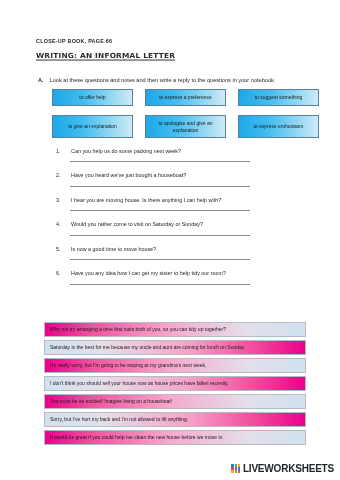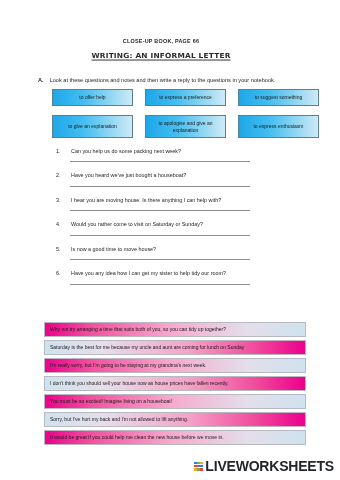"WRITING: AN INFORMAL LETTER" .header { left: 16px -> 36px; text-align: center -> none }
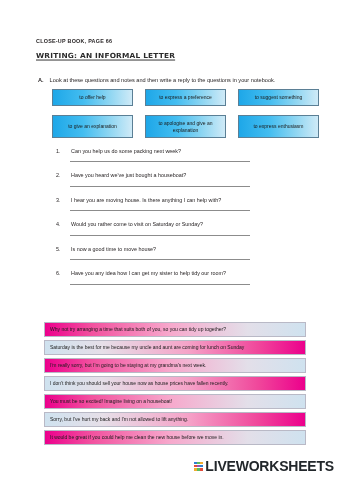"LIVEWORKSHEETS" .logo-word { font-size: 14px -> 10px }
